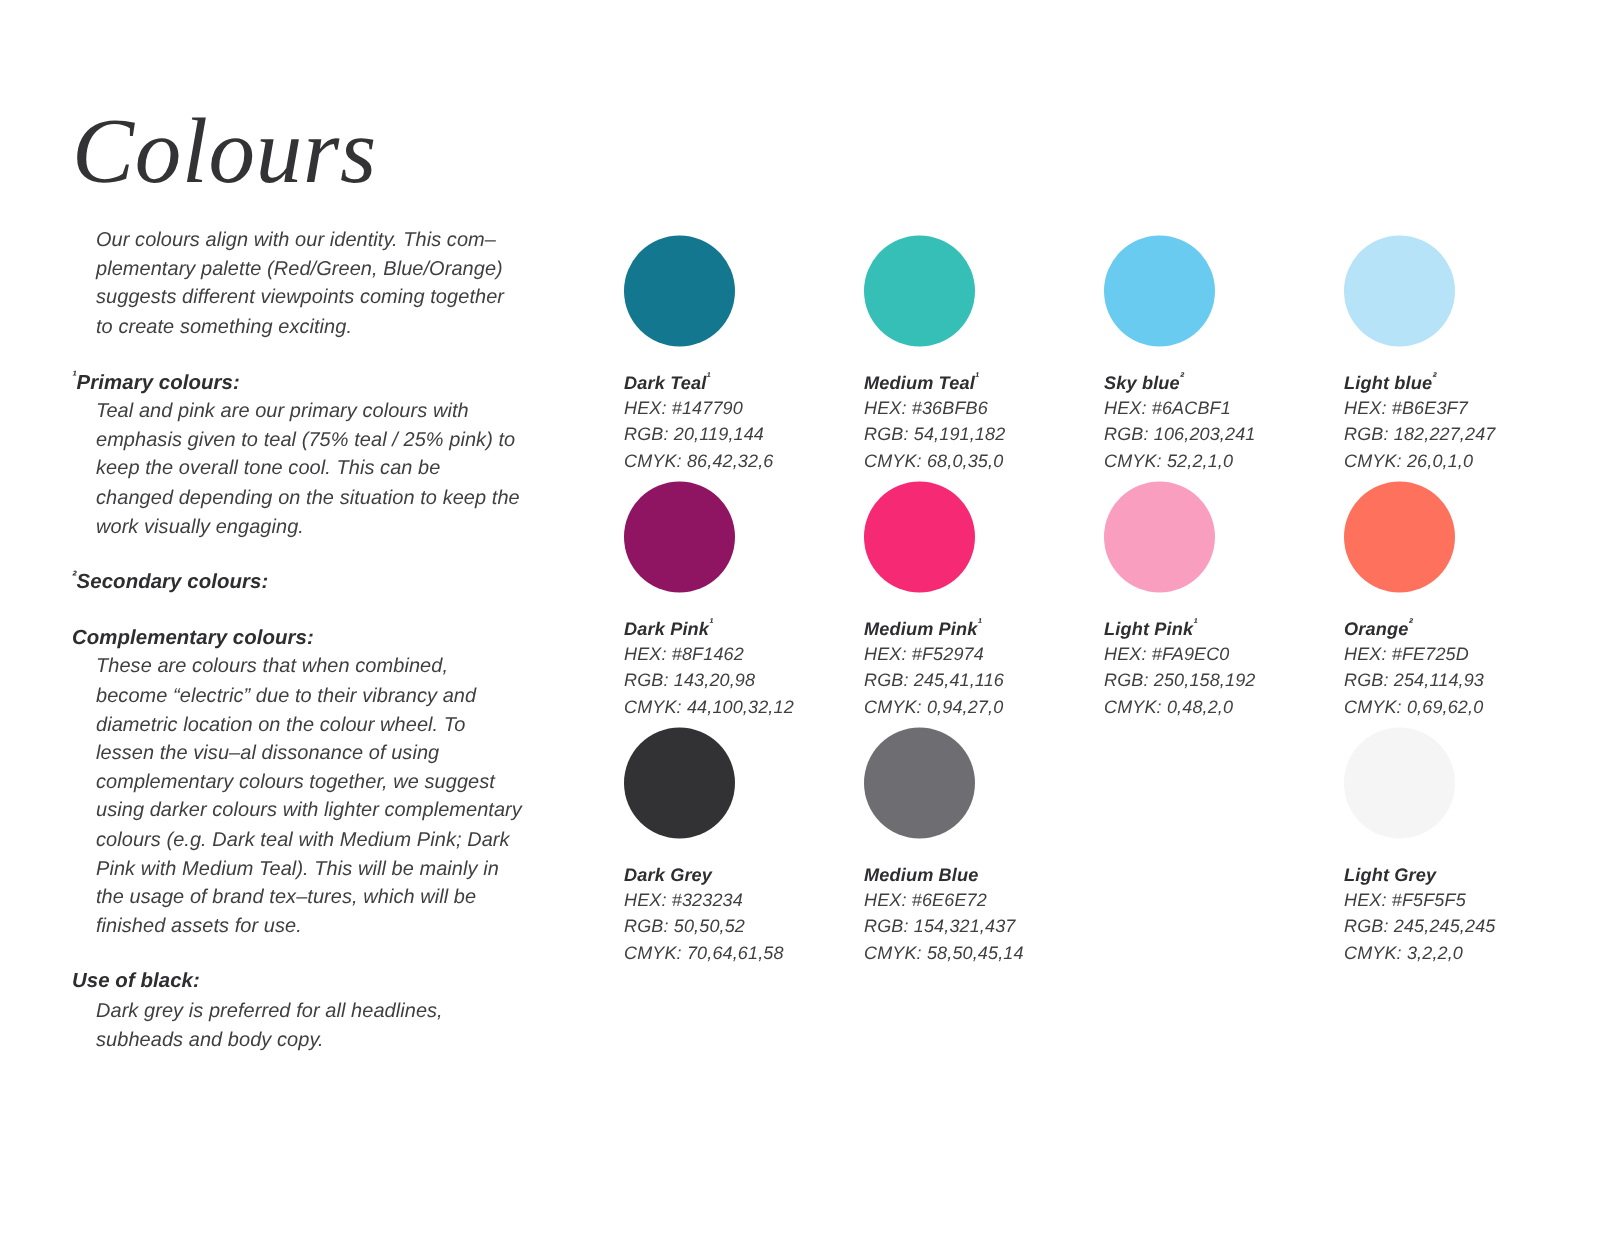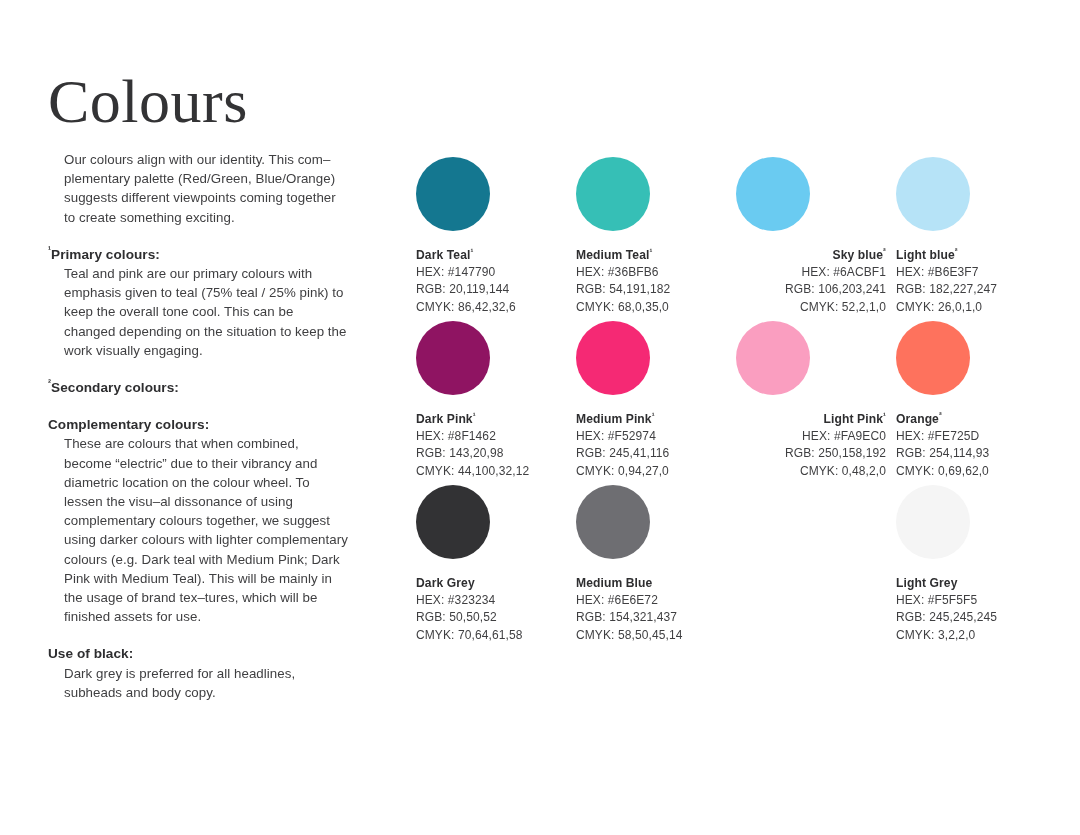"Colours" .page { font-style: none -> italic }
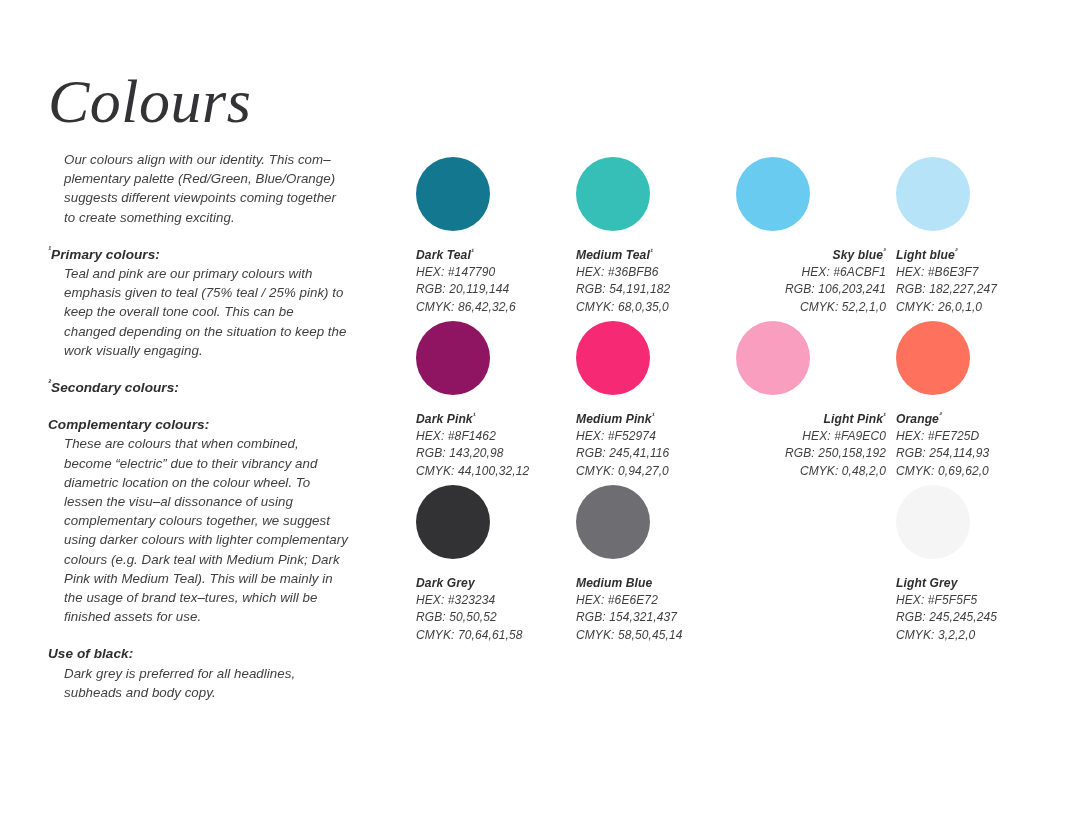"Sky blue²" .swatch-cell.c2 { text-align: right -> none }
